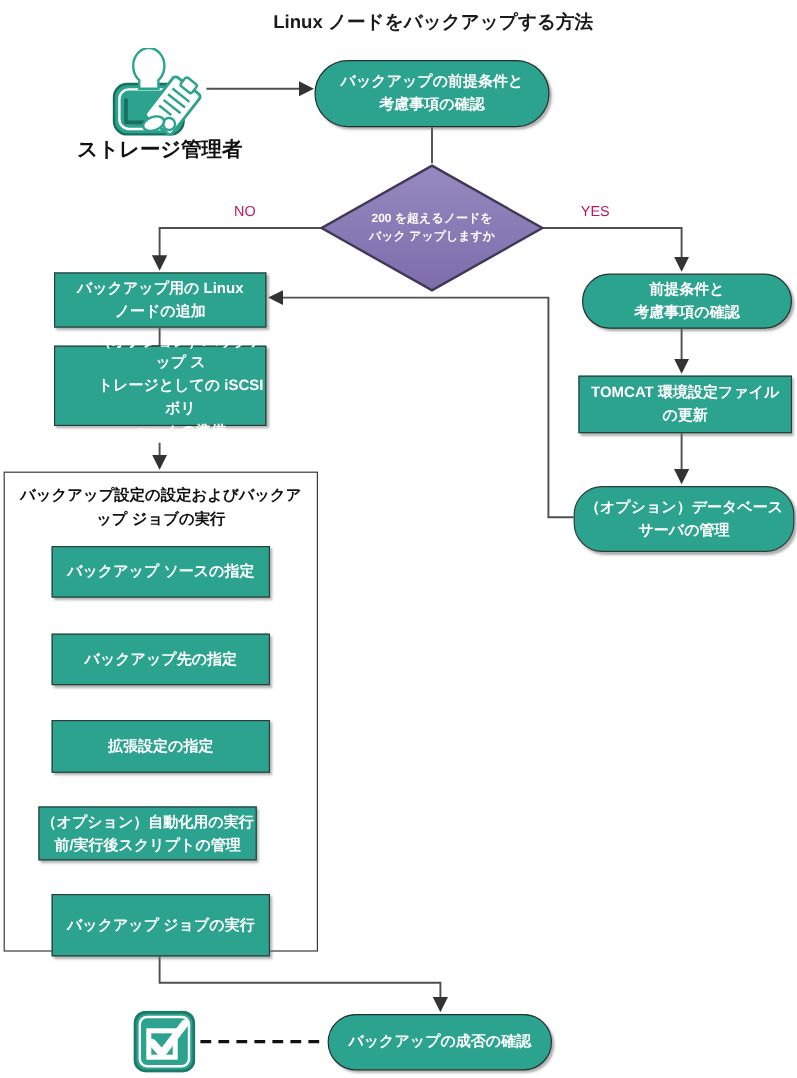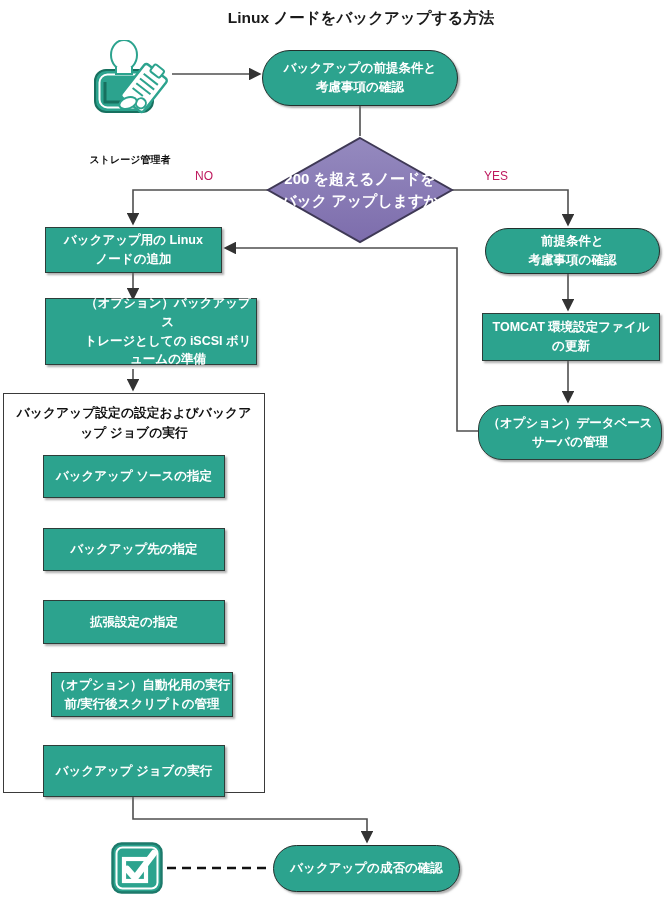"ストレージ管理者" .actor-label { font-size: 10px -> 17px; margin-top: 40px -> none; text-align: center -> right }
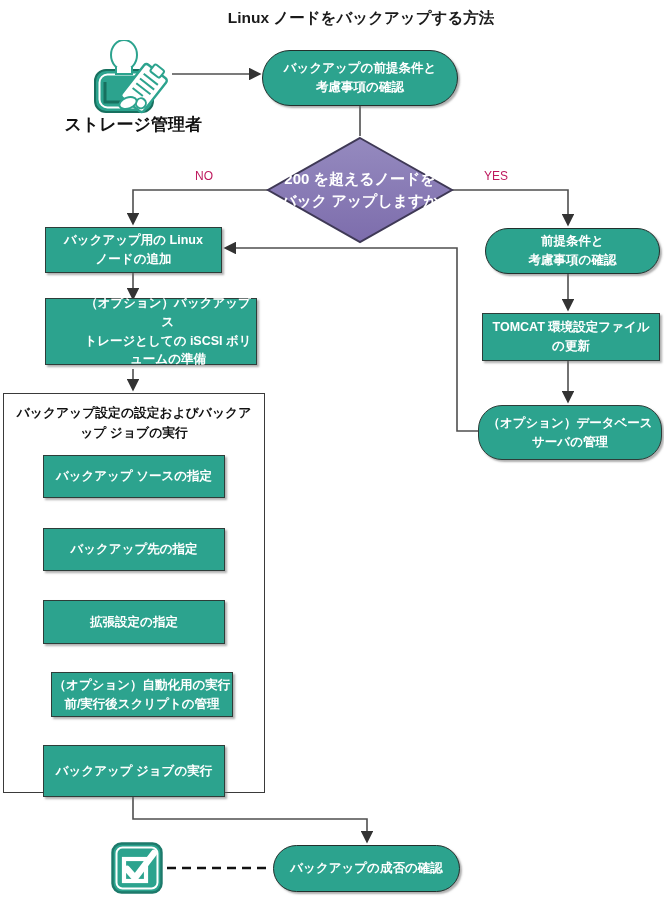"200 を超えるノードを" .diamond-text { font-size: 15px -> 10px }
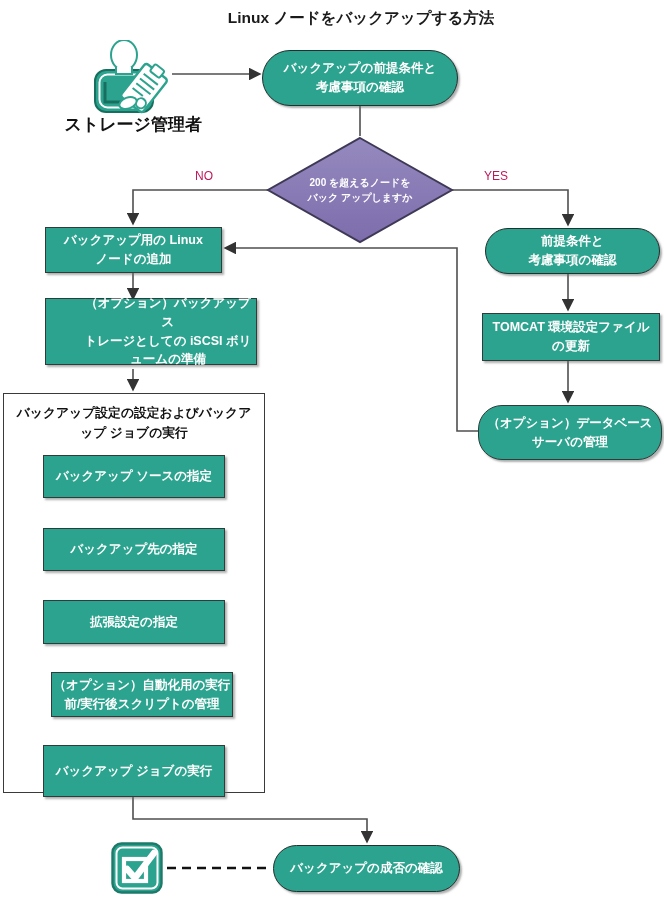"（オプション）バックアップ ス" div.teal-box { top: 298px -> 288px; width: 212px -> 177px }
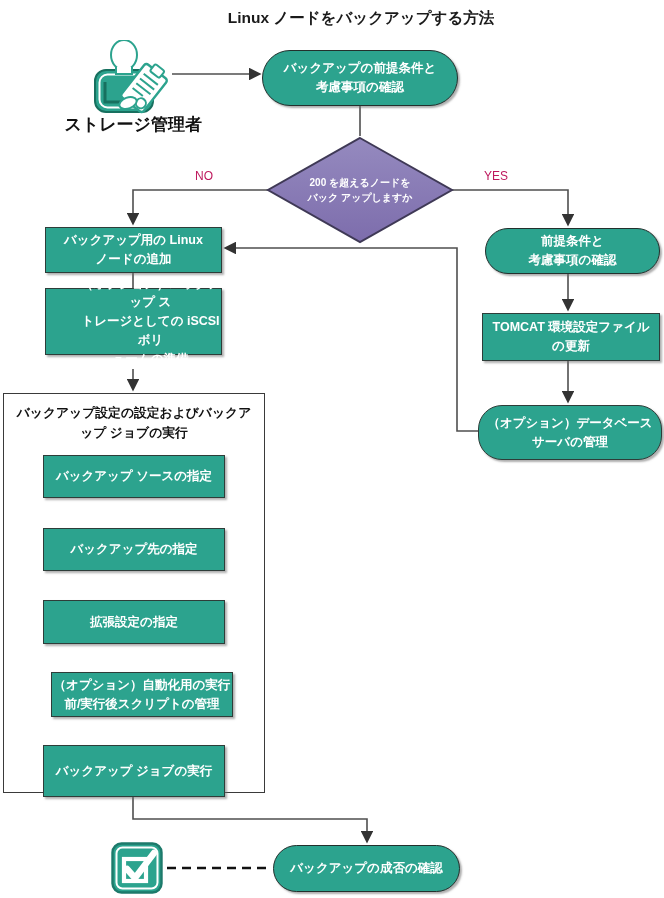"（オプション）自動化用の実行" div.teal-box { left: 51px -> 32px }
